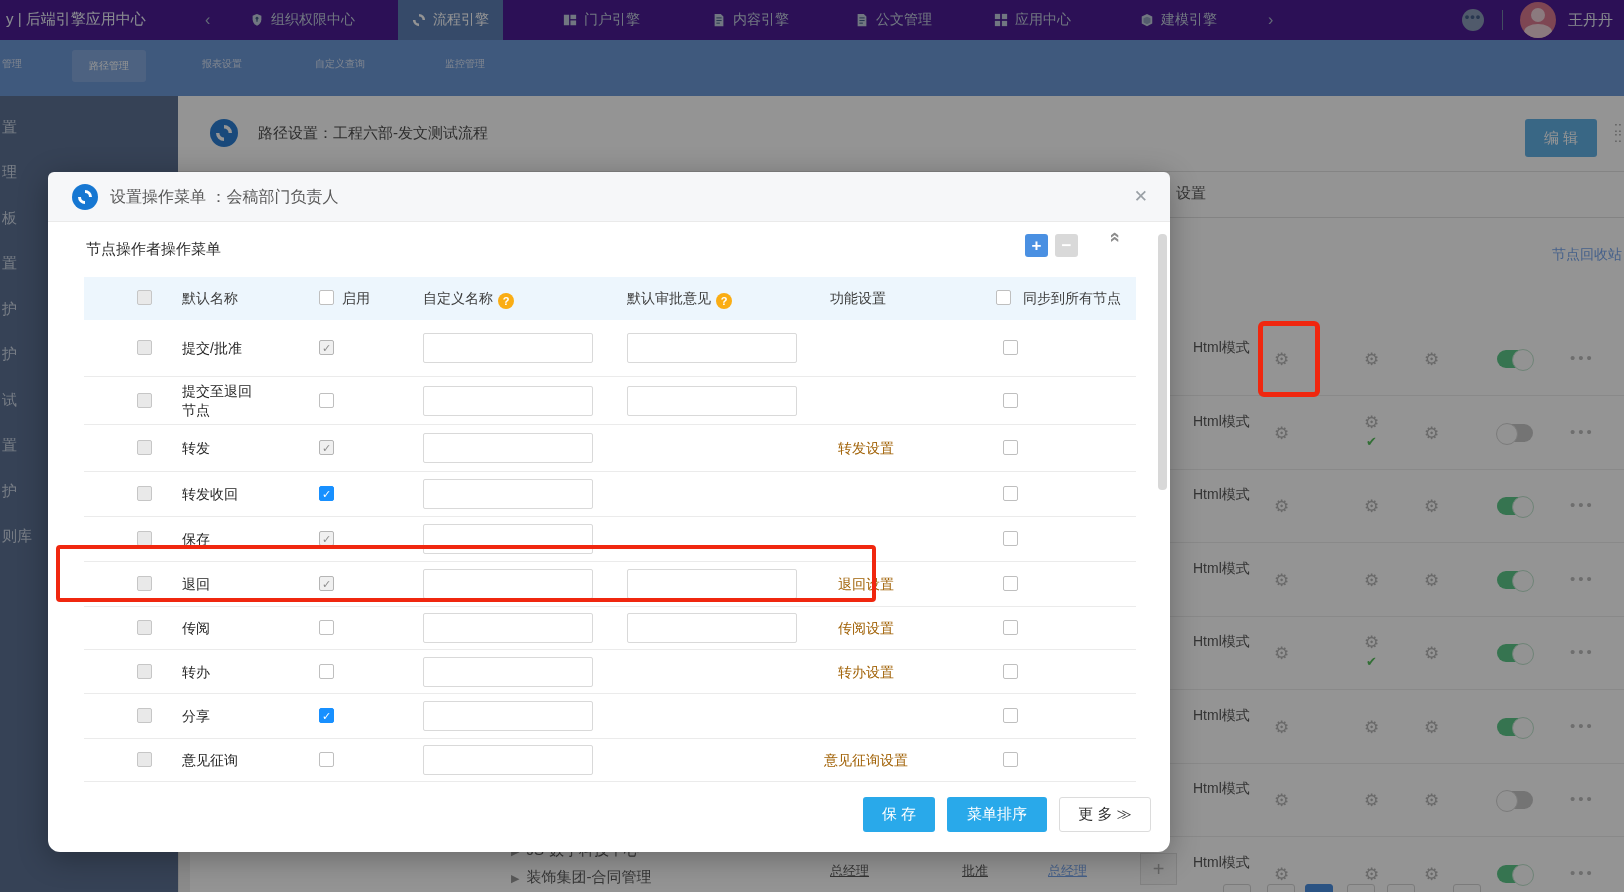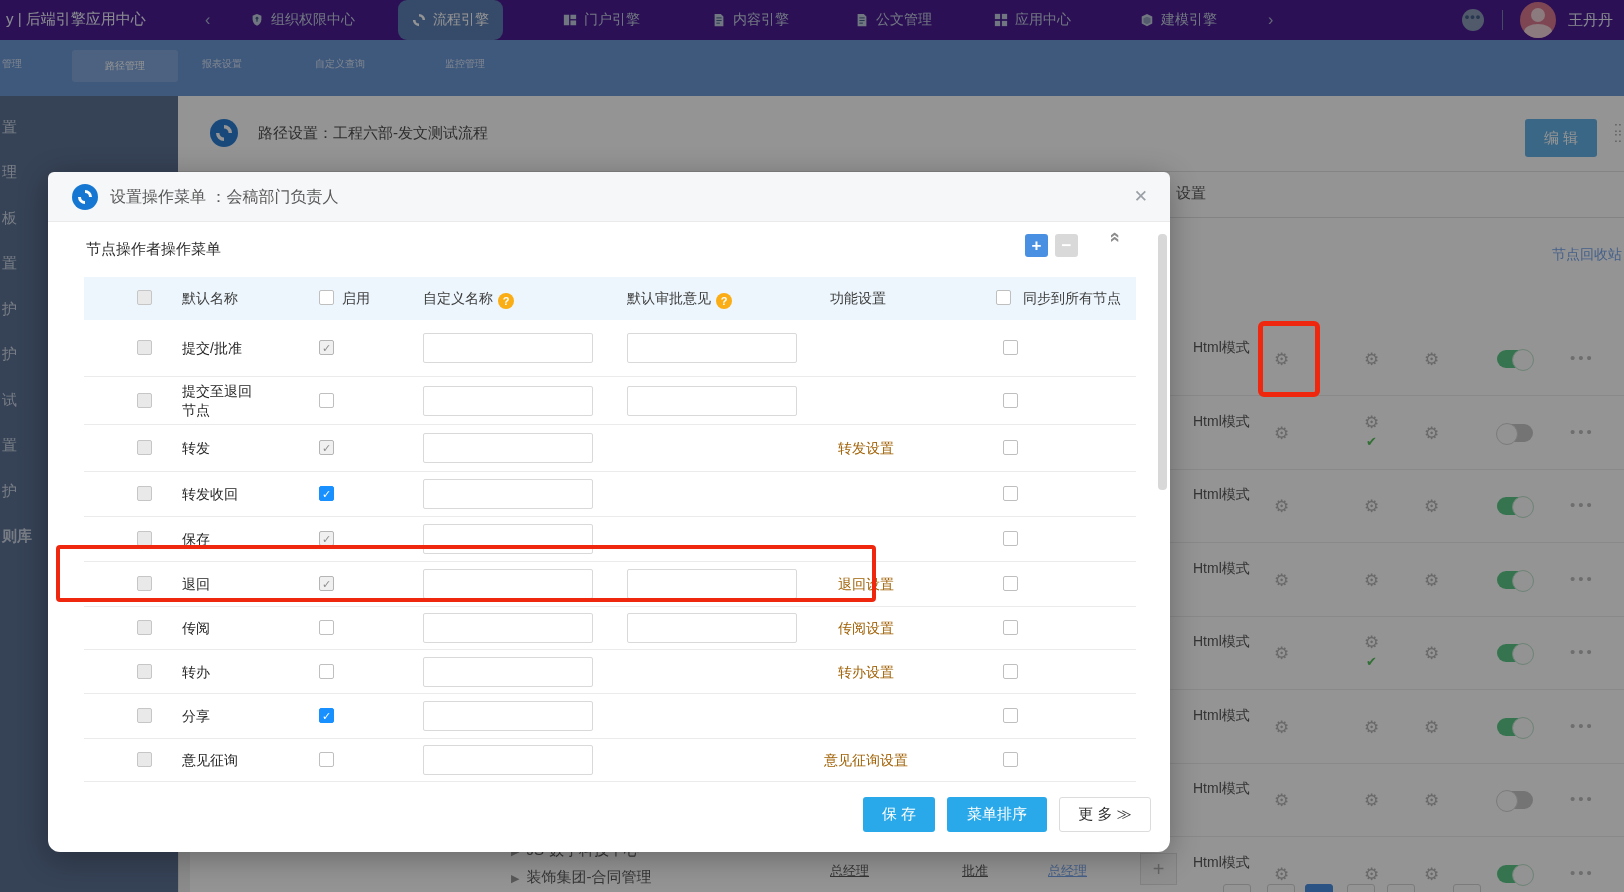"流程引擎" div.tnav { border-radius: 9px -> none }
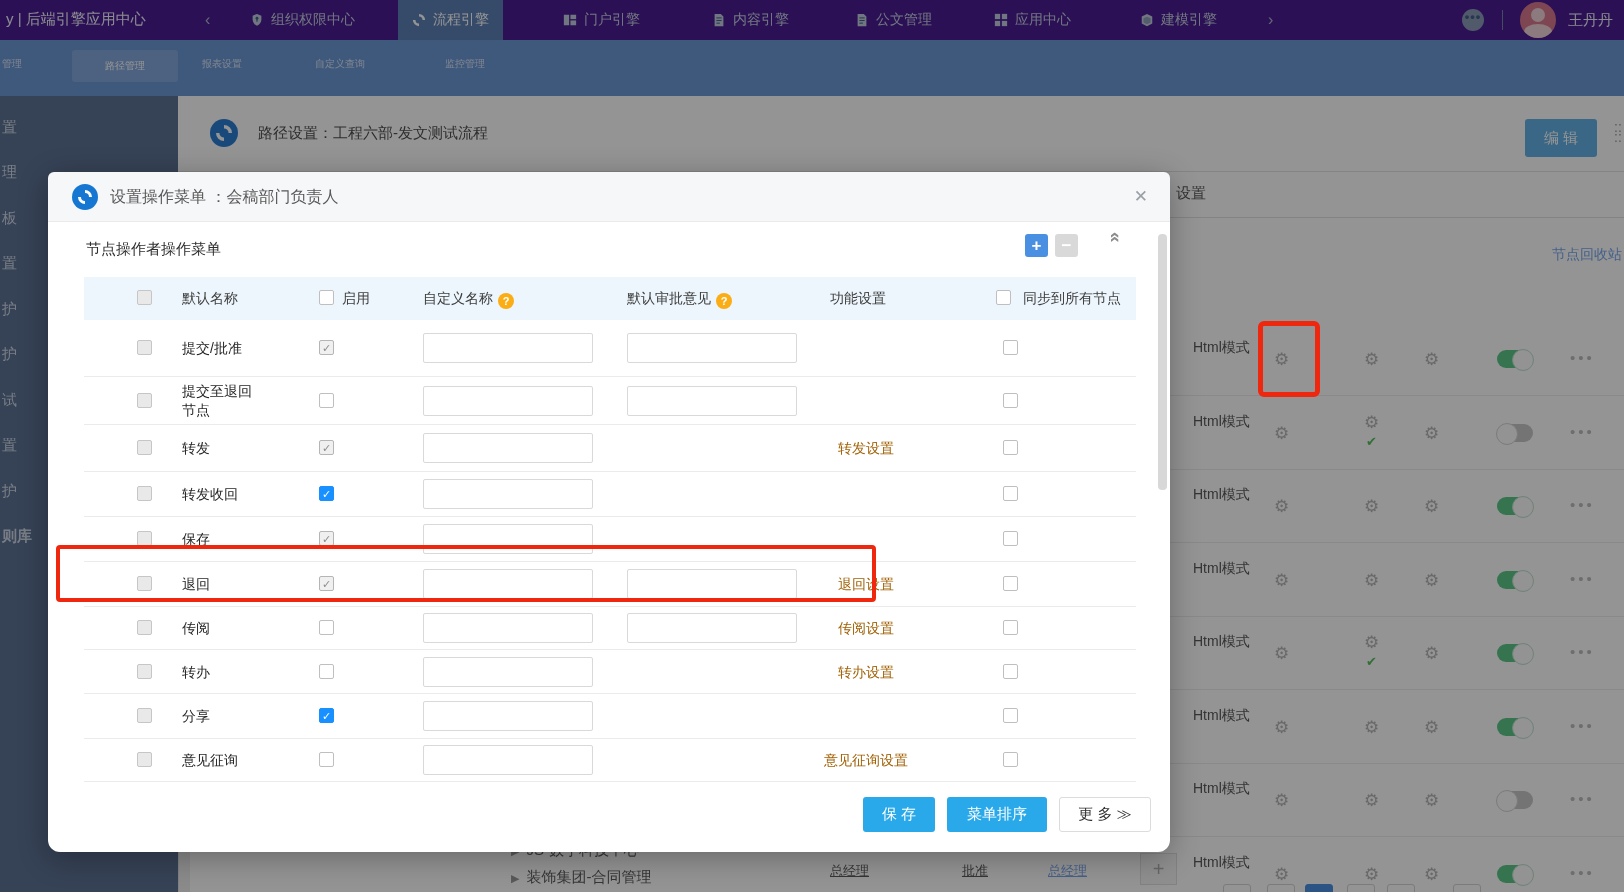"路径管理" .stab.active { padding: 9px 33px -> 9px 17px }
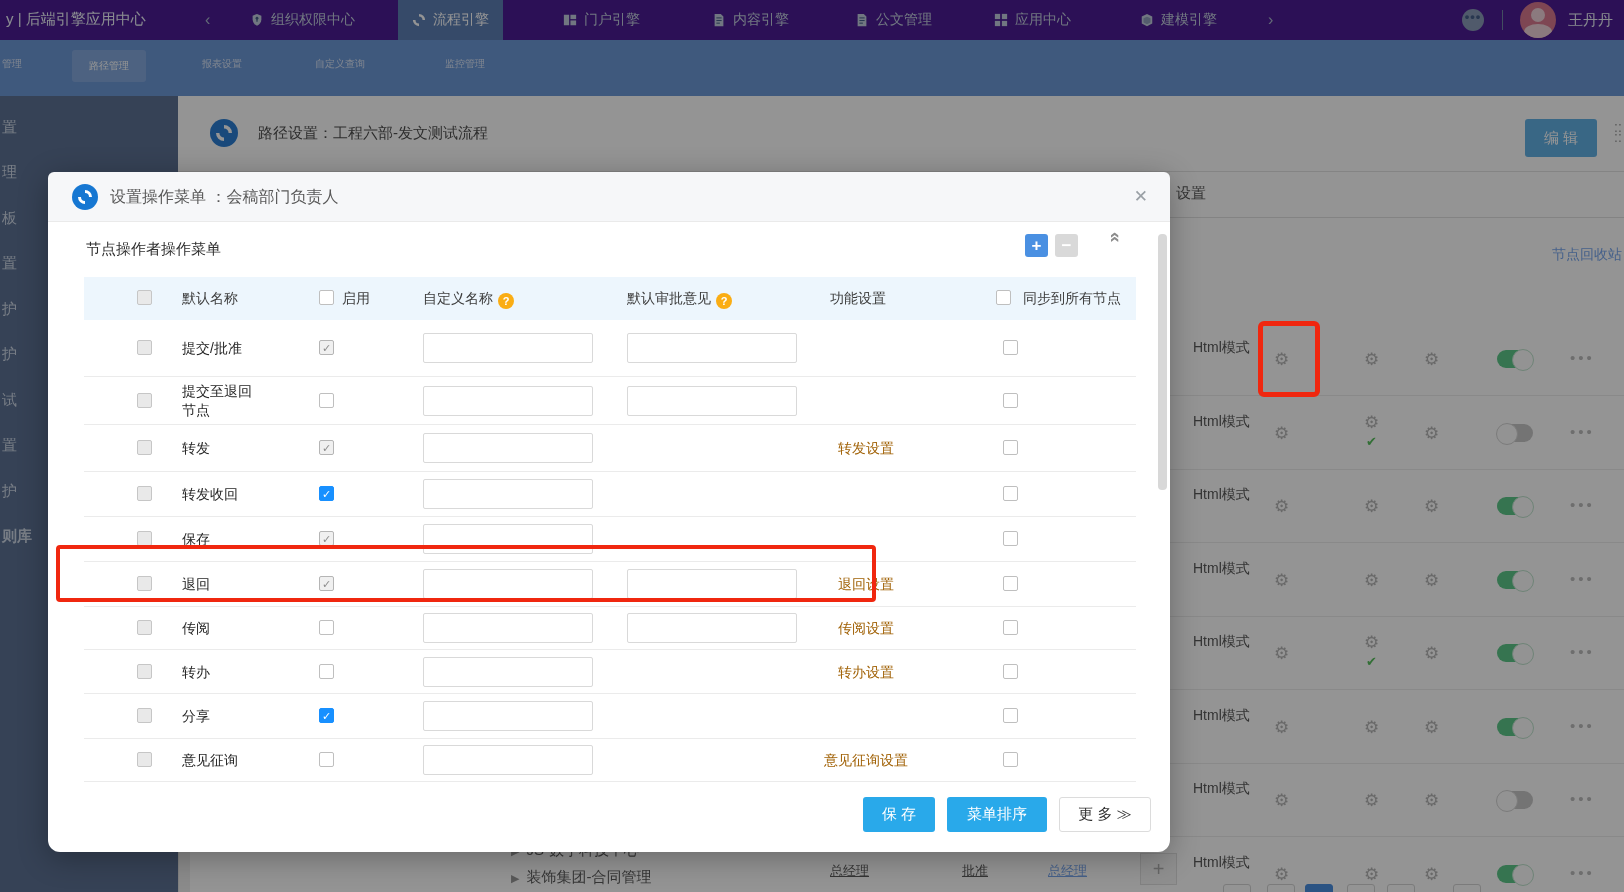"则库" div.sitem { font-weight: bold -> none }
